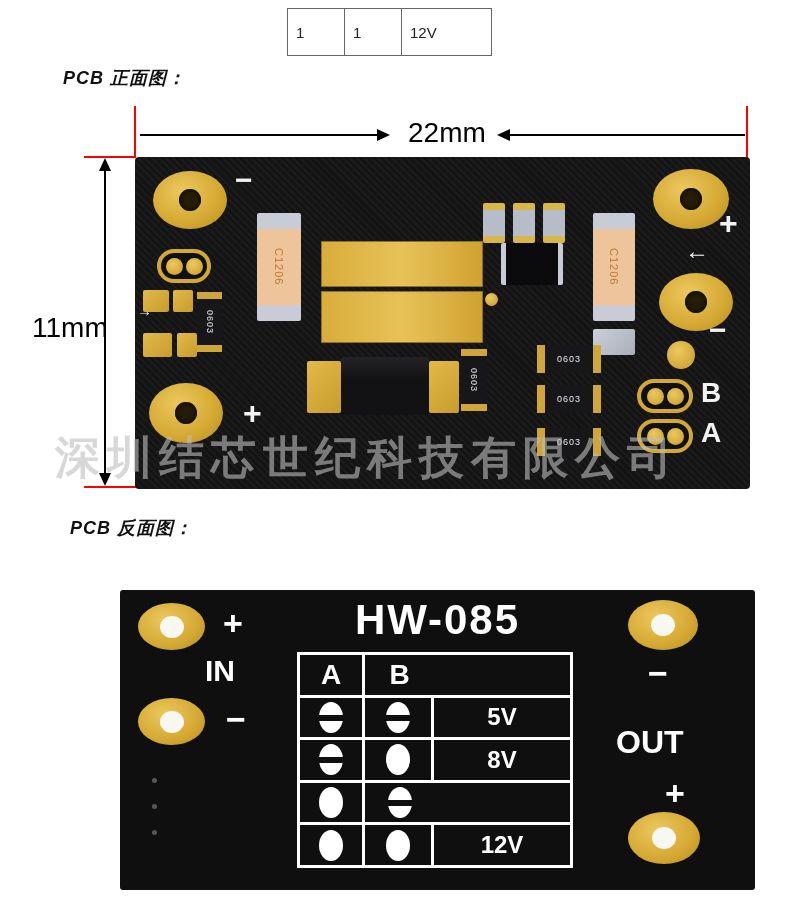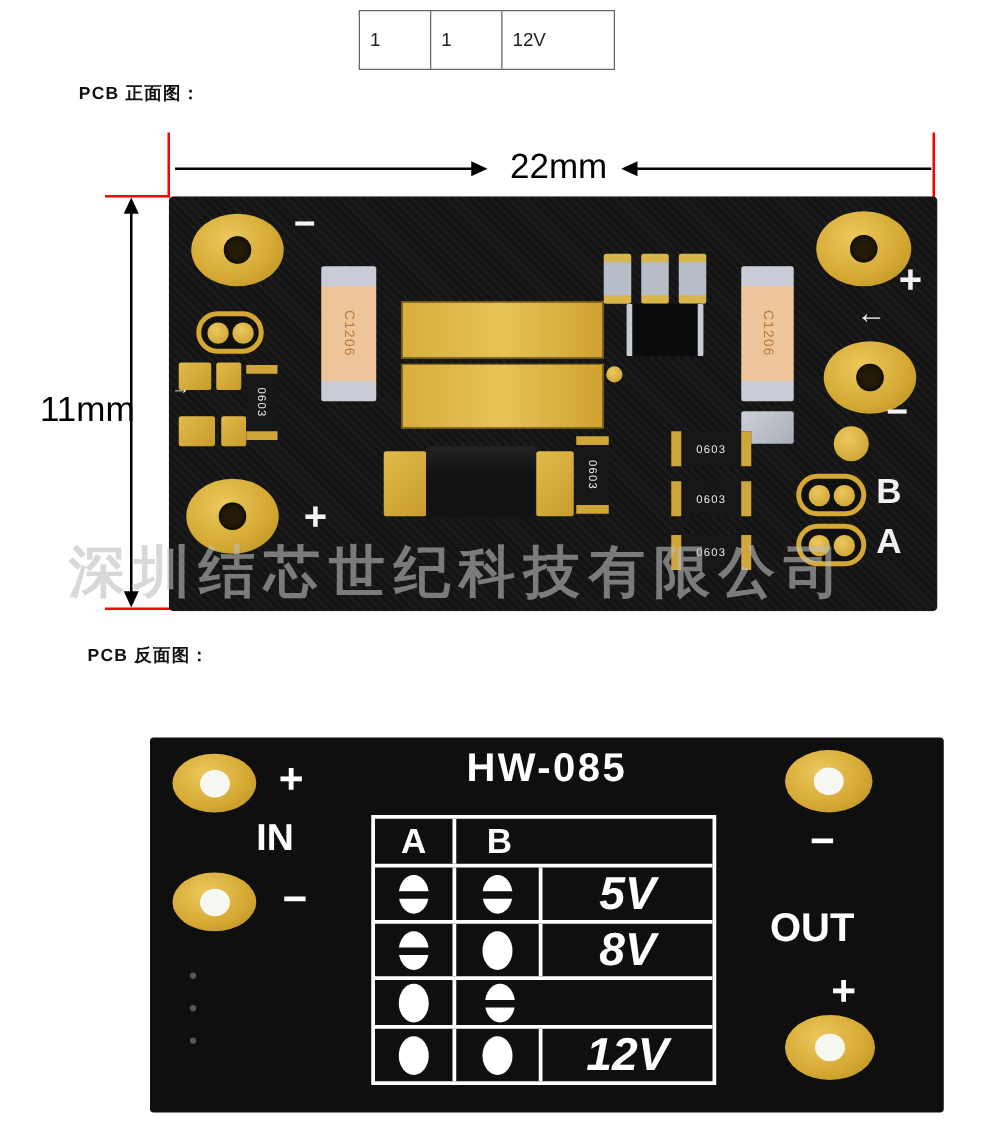"PCB 正面图：" .section-label { font-size: 14px -> 18px; font-style: none -> italic }
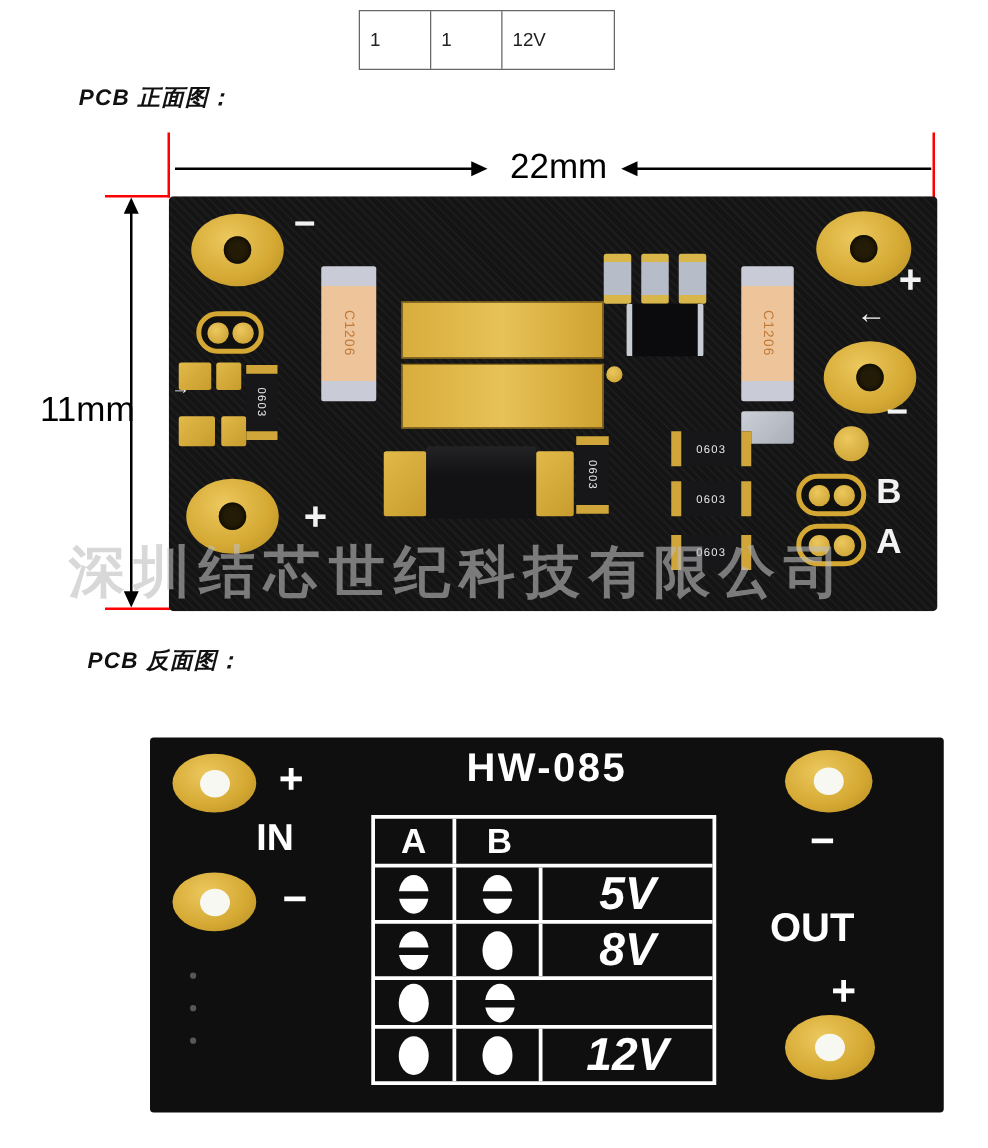"HW-085" .back-title { font-size: 32px -> 42px }
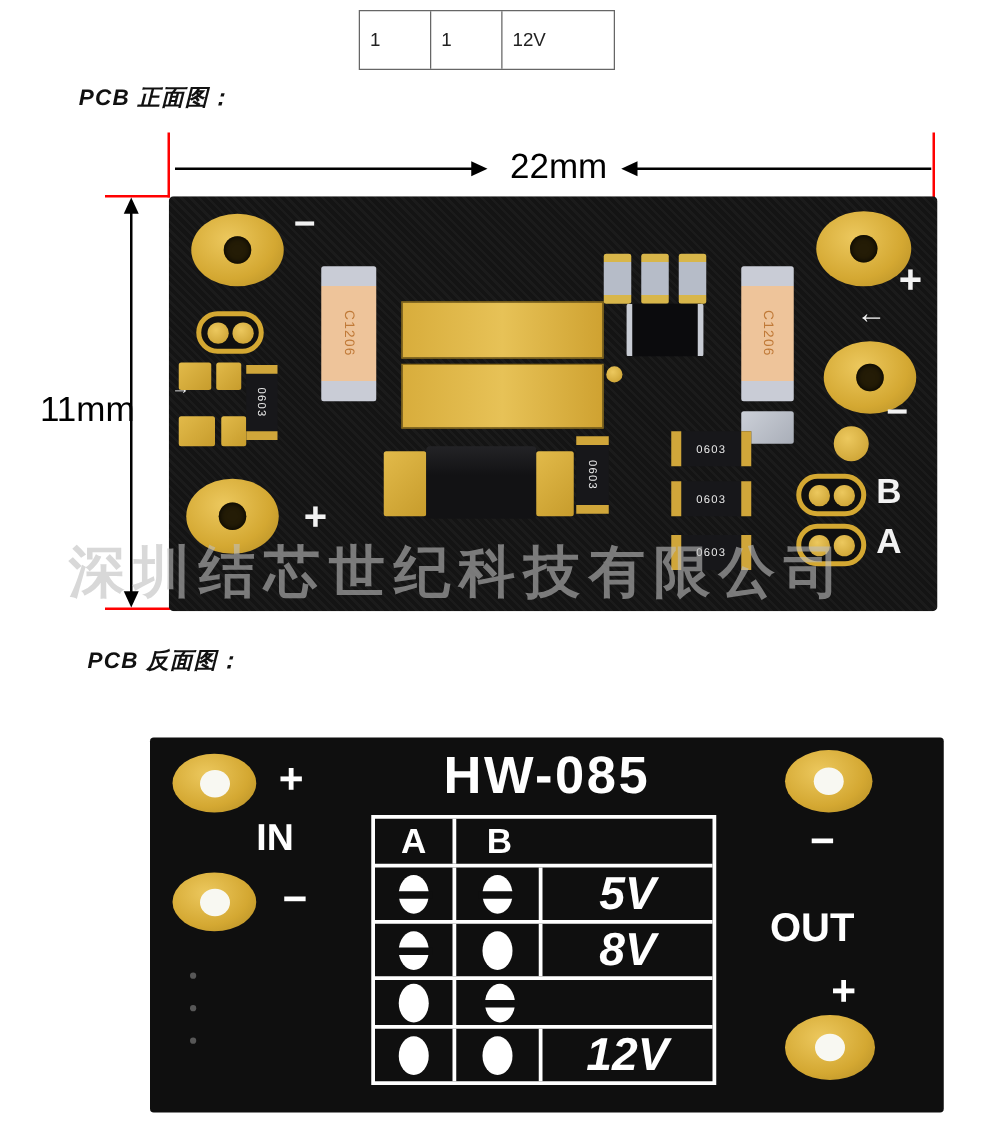"5V" .volt { font-size: 37px -> 24px; font-style: italic -> none }
